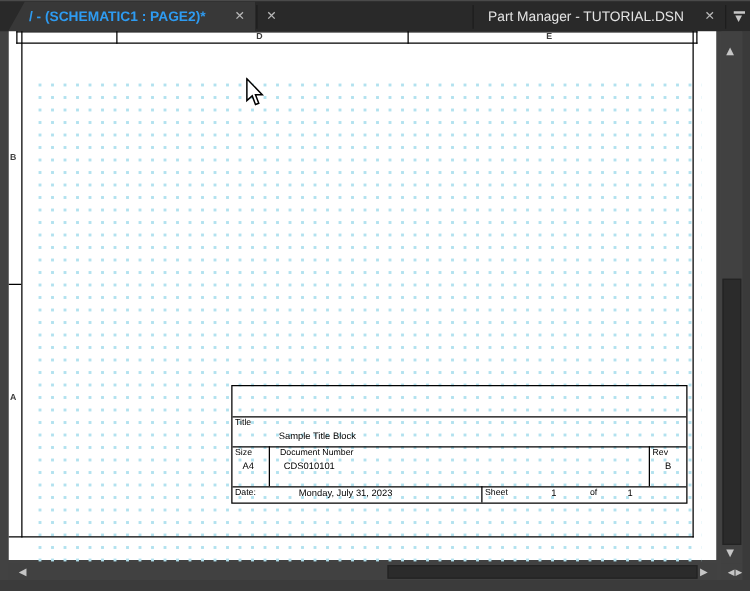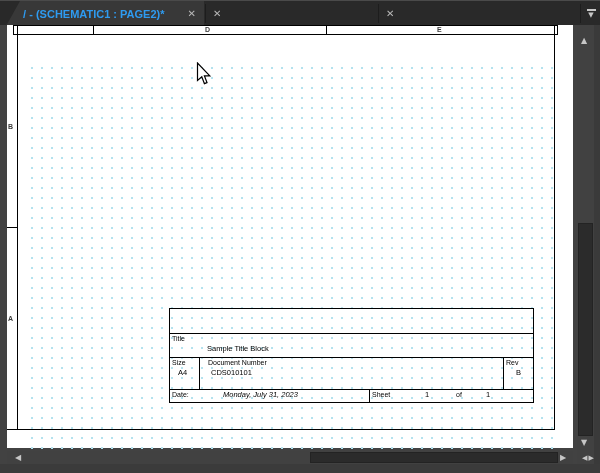"Part Manager - TUTORIAL.DSN" span.tlabel { html: none -> <span>Part Manager - TUTORIAL.DSN</span> }
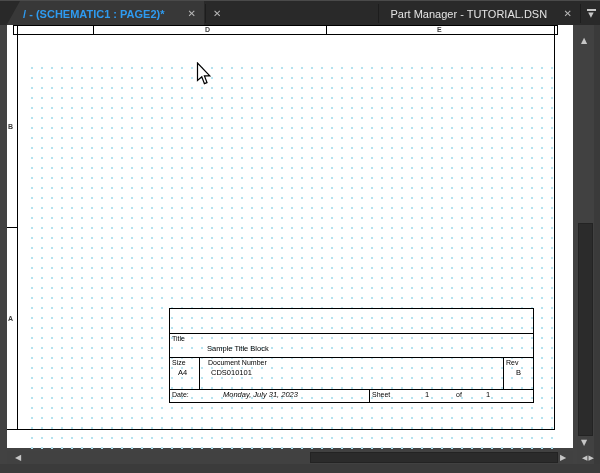"Sample Title Block" div.tblock { left: 162px -> 178px }
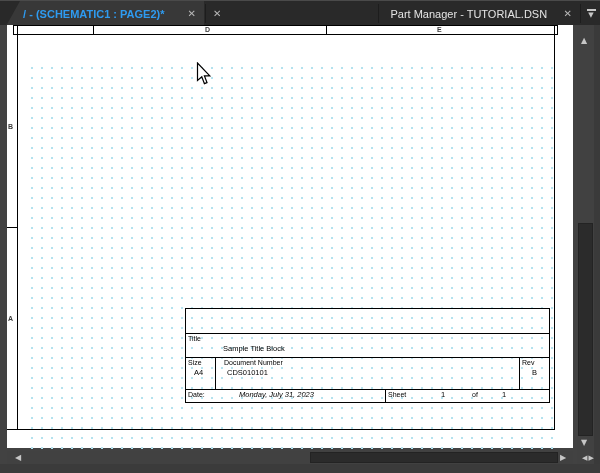"Monday, July 31, 2023" div.txt { font-style: italic -> none }
